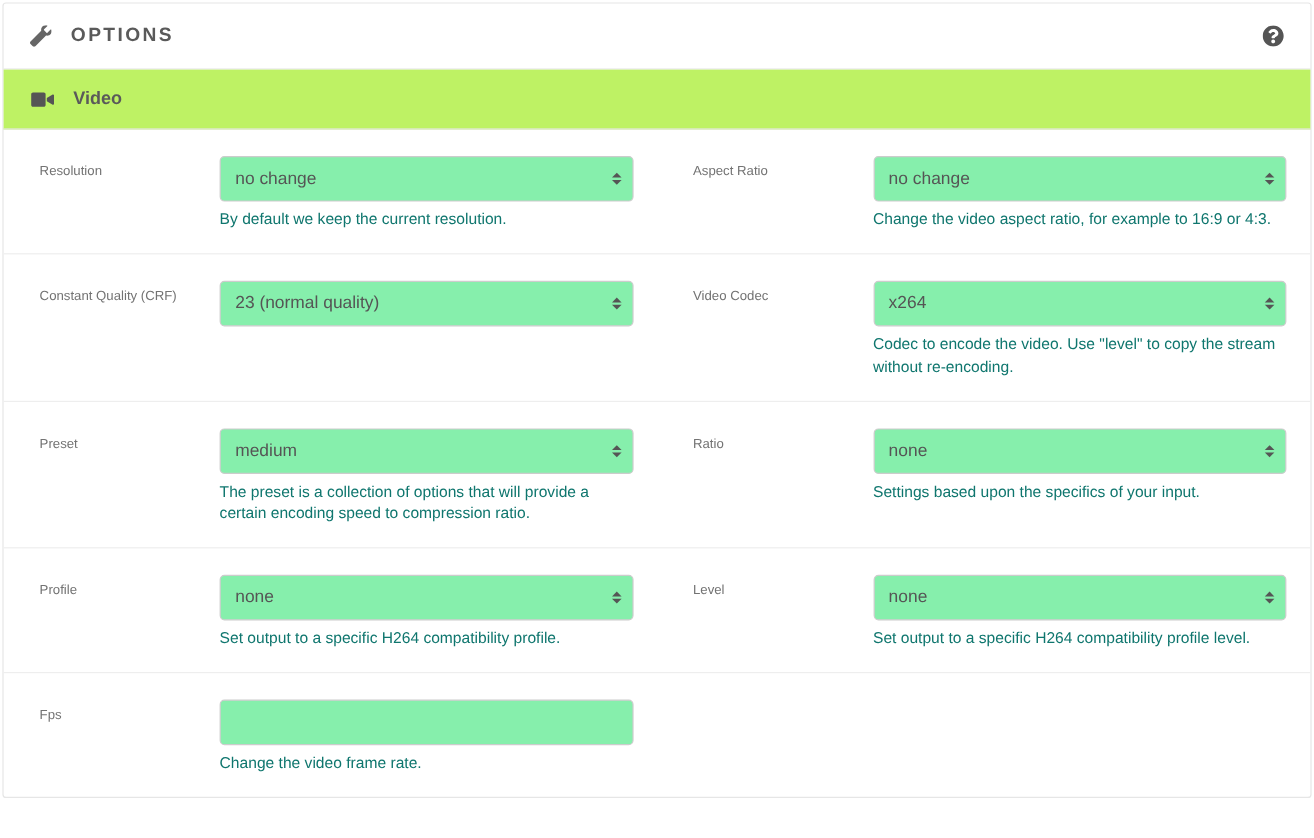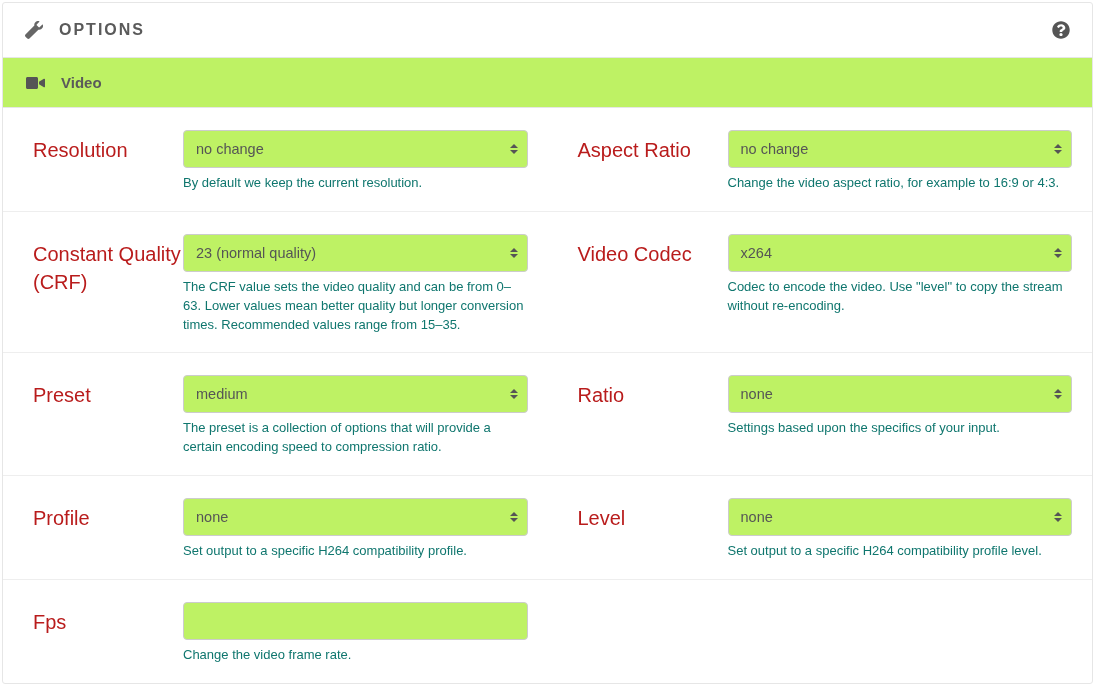"Resolution" .col-label { color: #b91c1c -> #737373; font-size: 20px -> 11px }
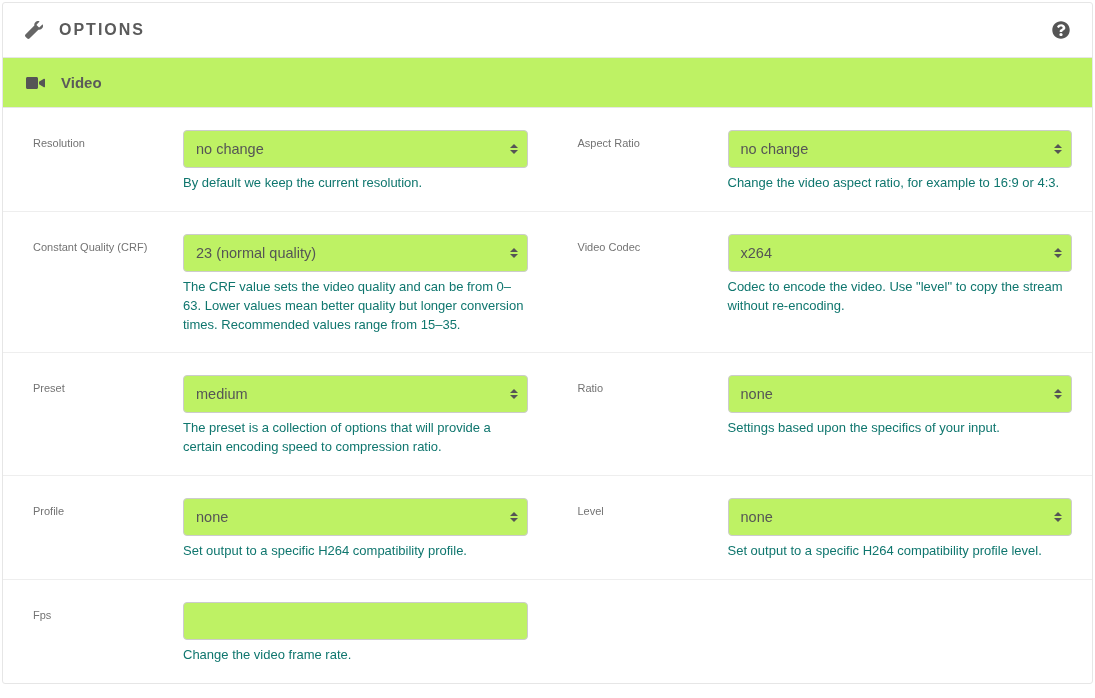"no change" .select, .text-input { background: #bef264 -> #86efac }
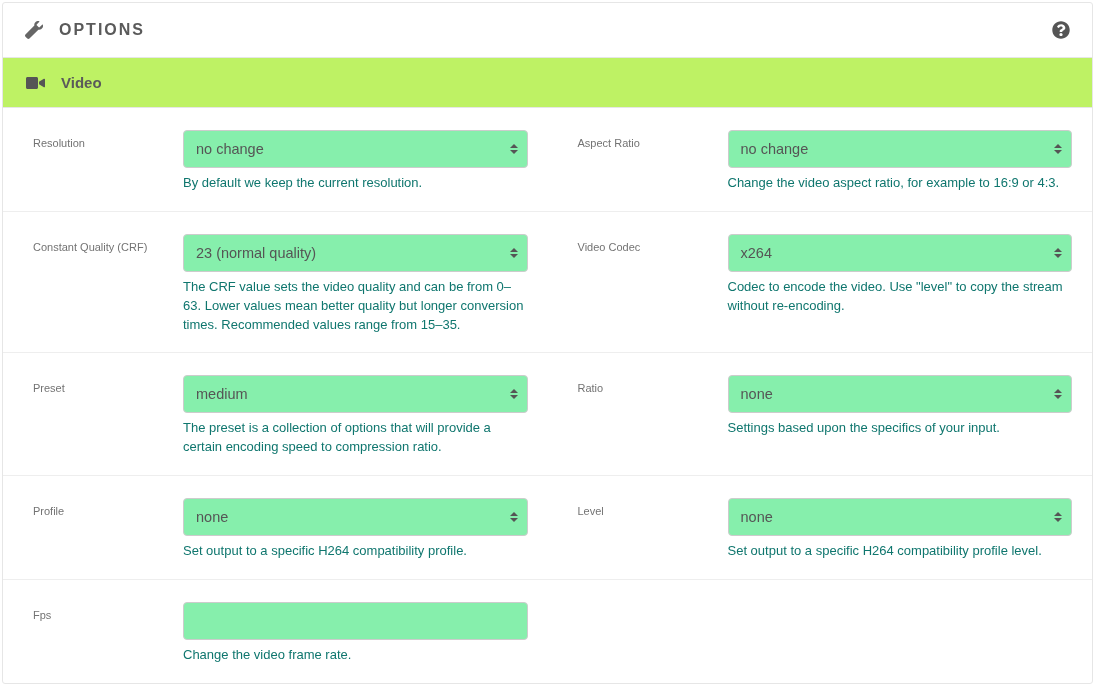"The CRF value sets the" div.help-text { html: <div>The CRF value sets the video quality and can be from 0–63. Lower values mean better quality but longer conversion times. Recommended values range from 15–35.</div> -> none }
